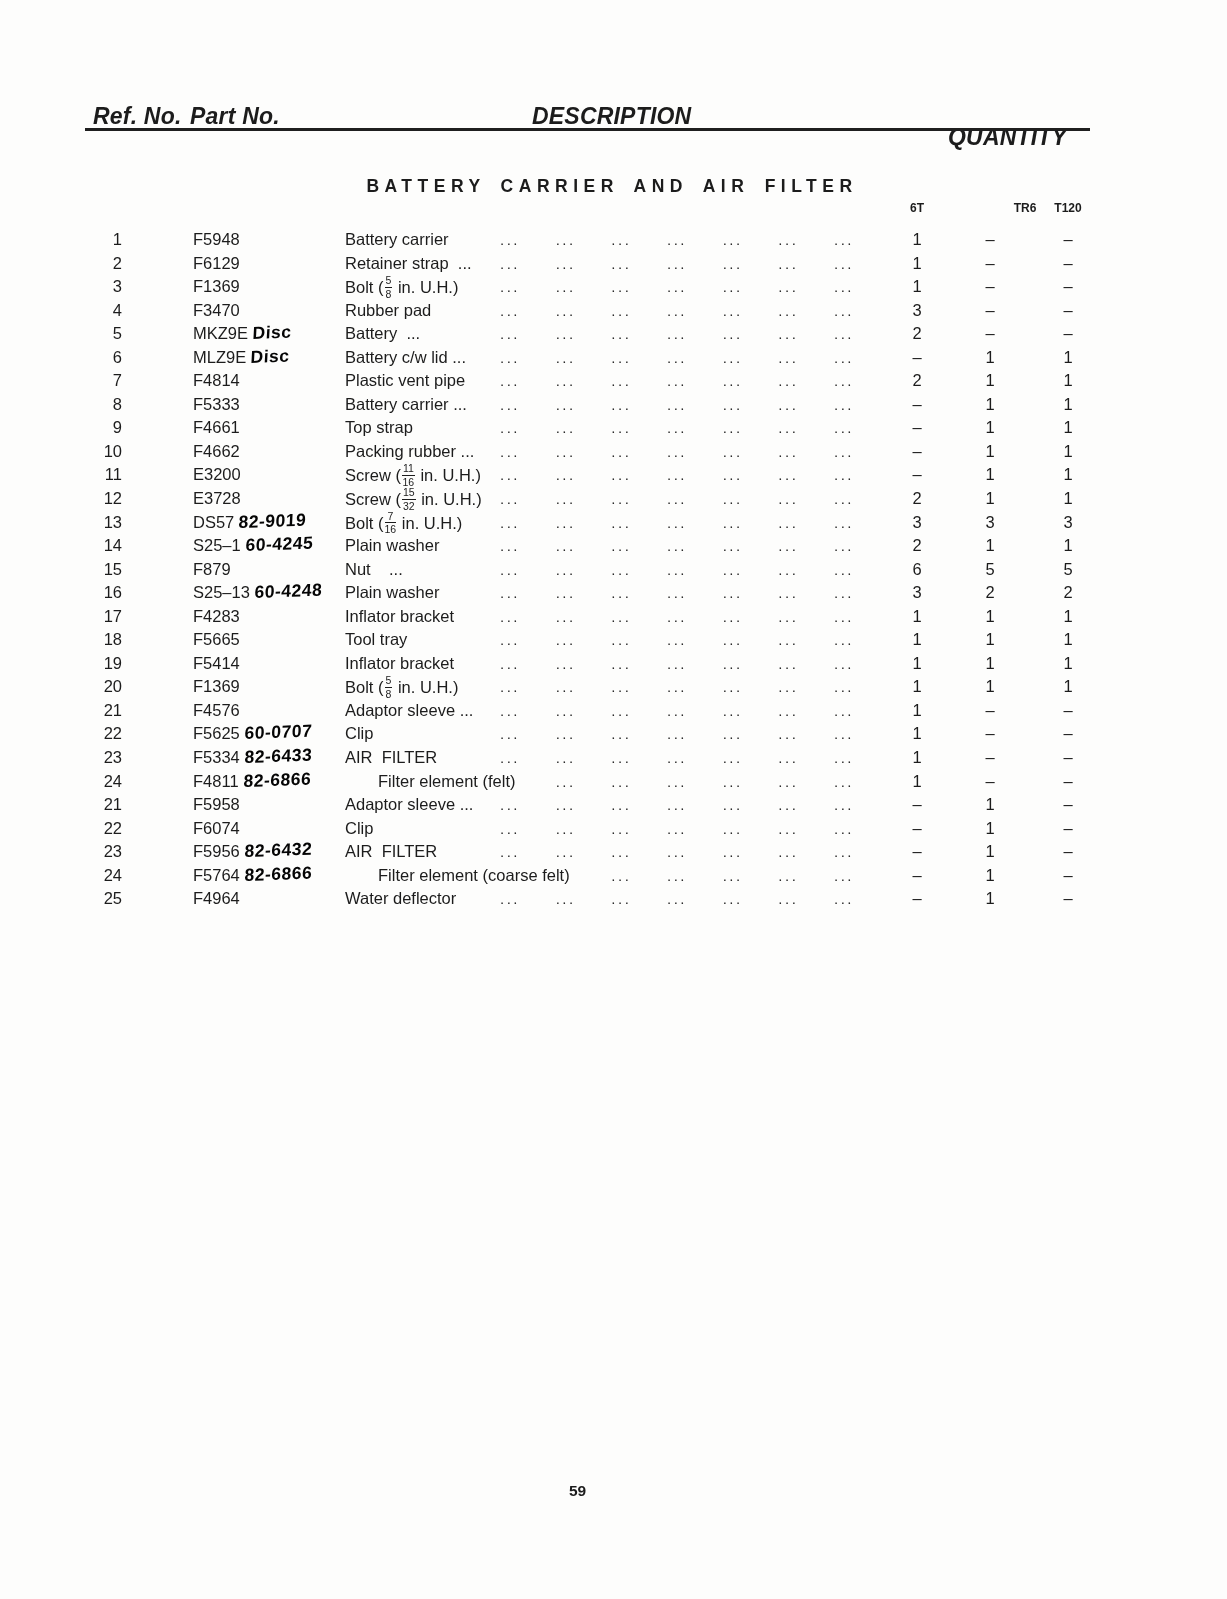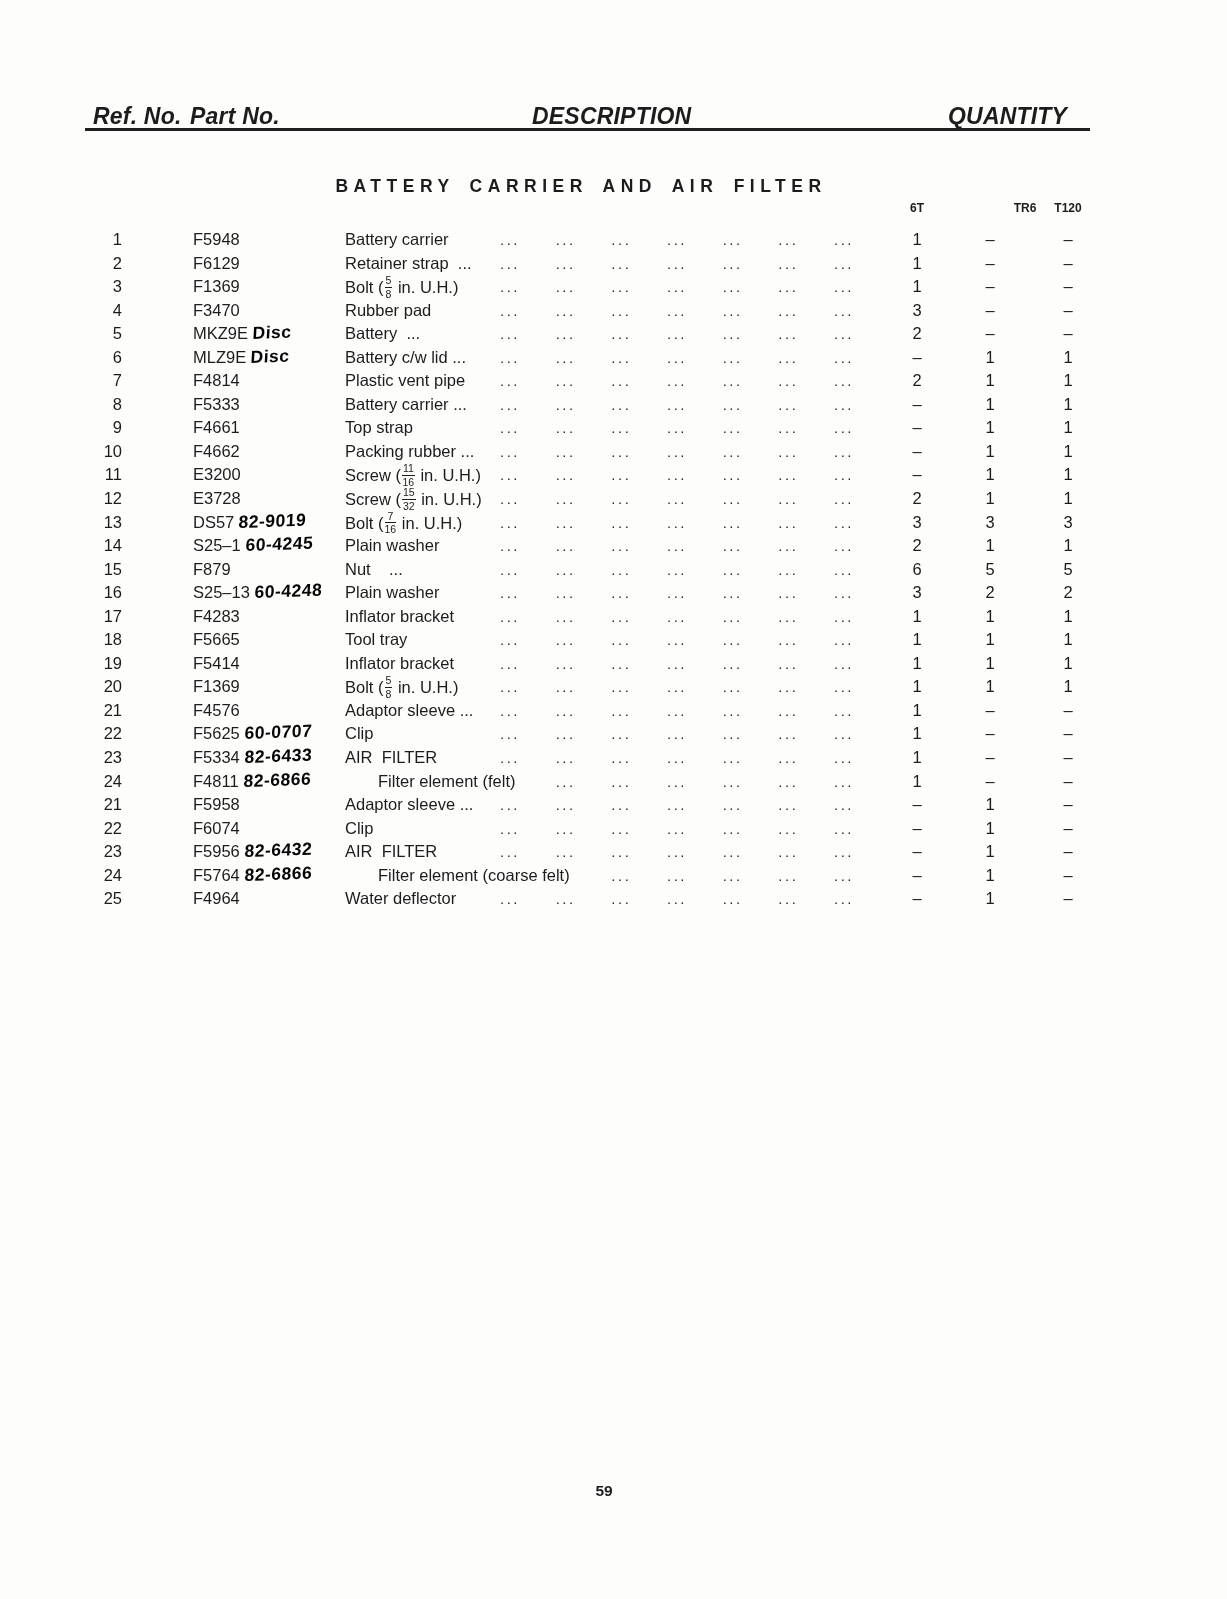"QUANTITY" .h-qty { margin-top: none -> 21px }
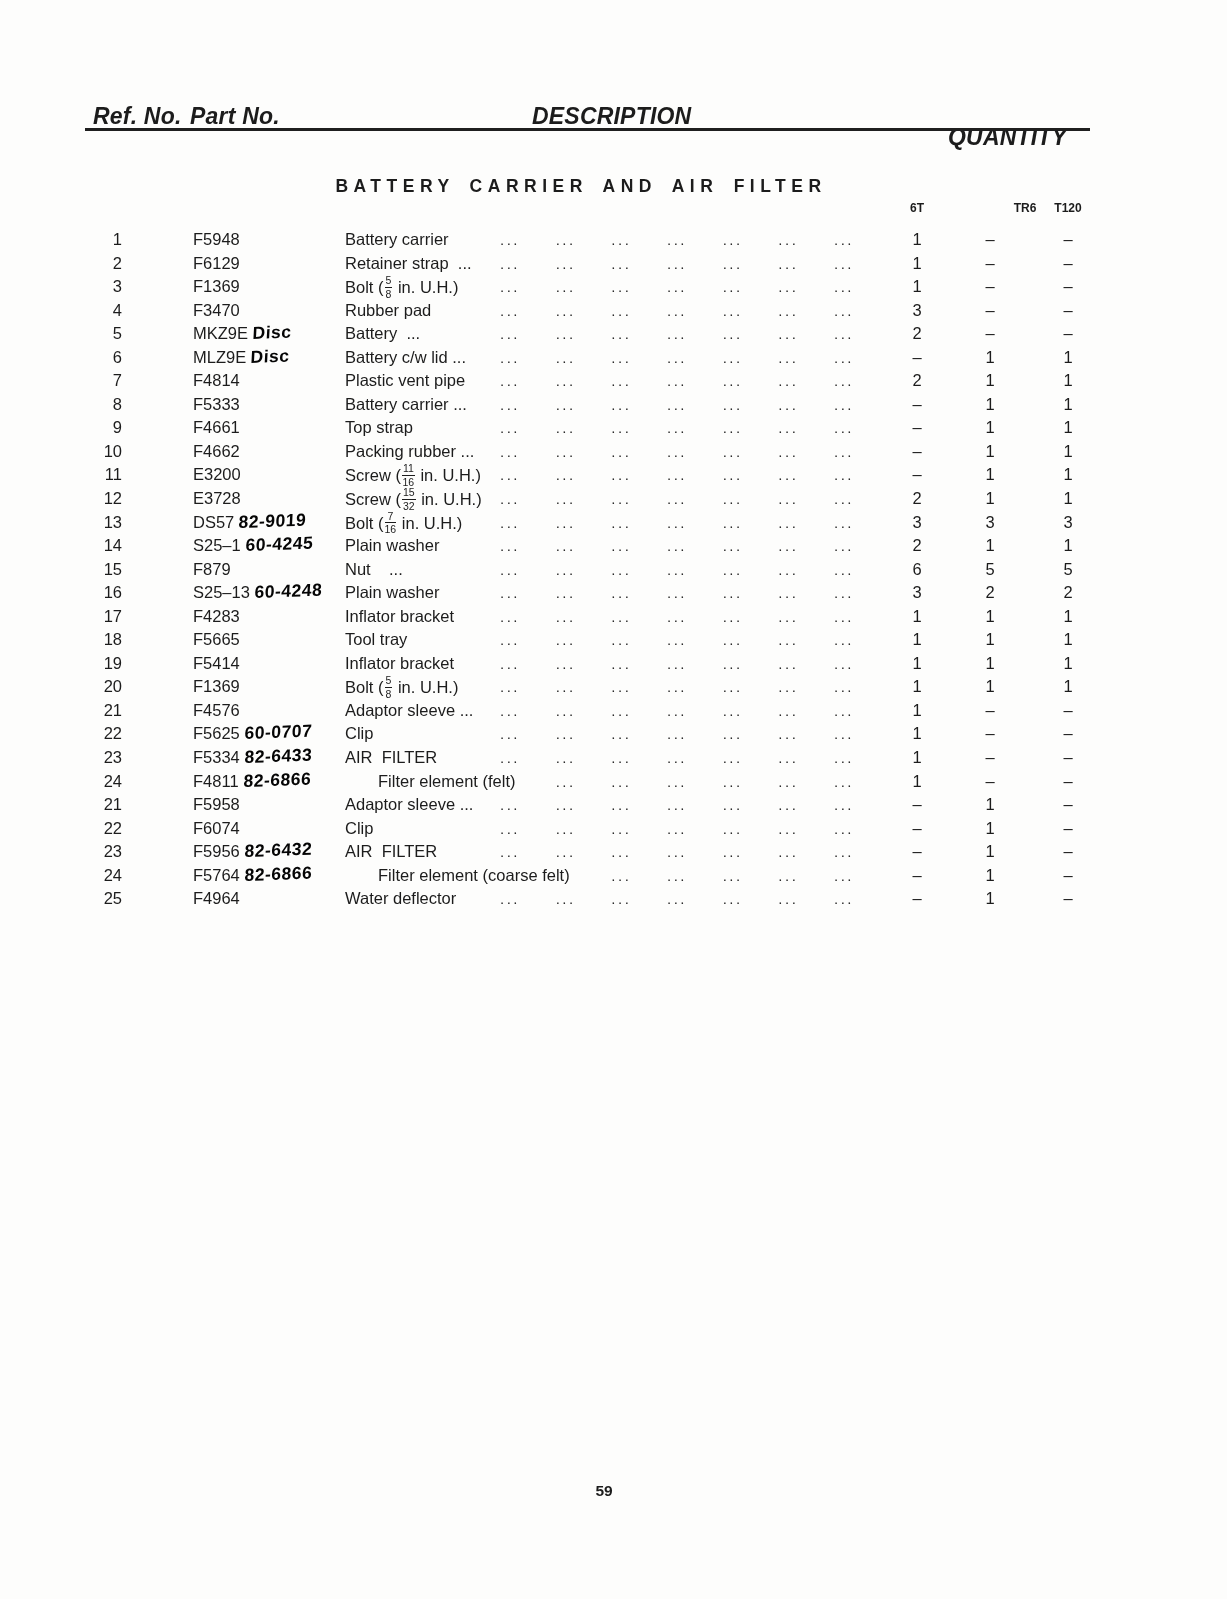"BATTERY CARRIER AND AIR FILTER" .title { padding-left: none -> 31px }
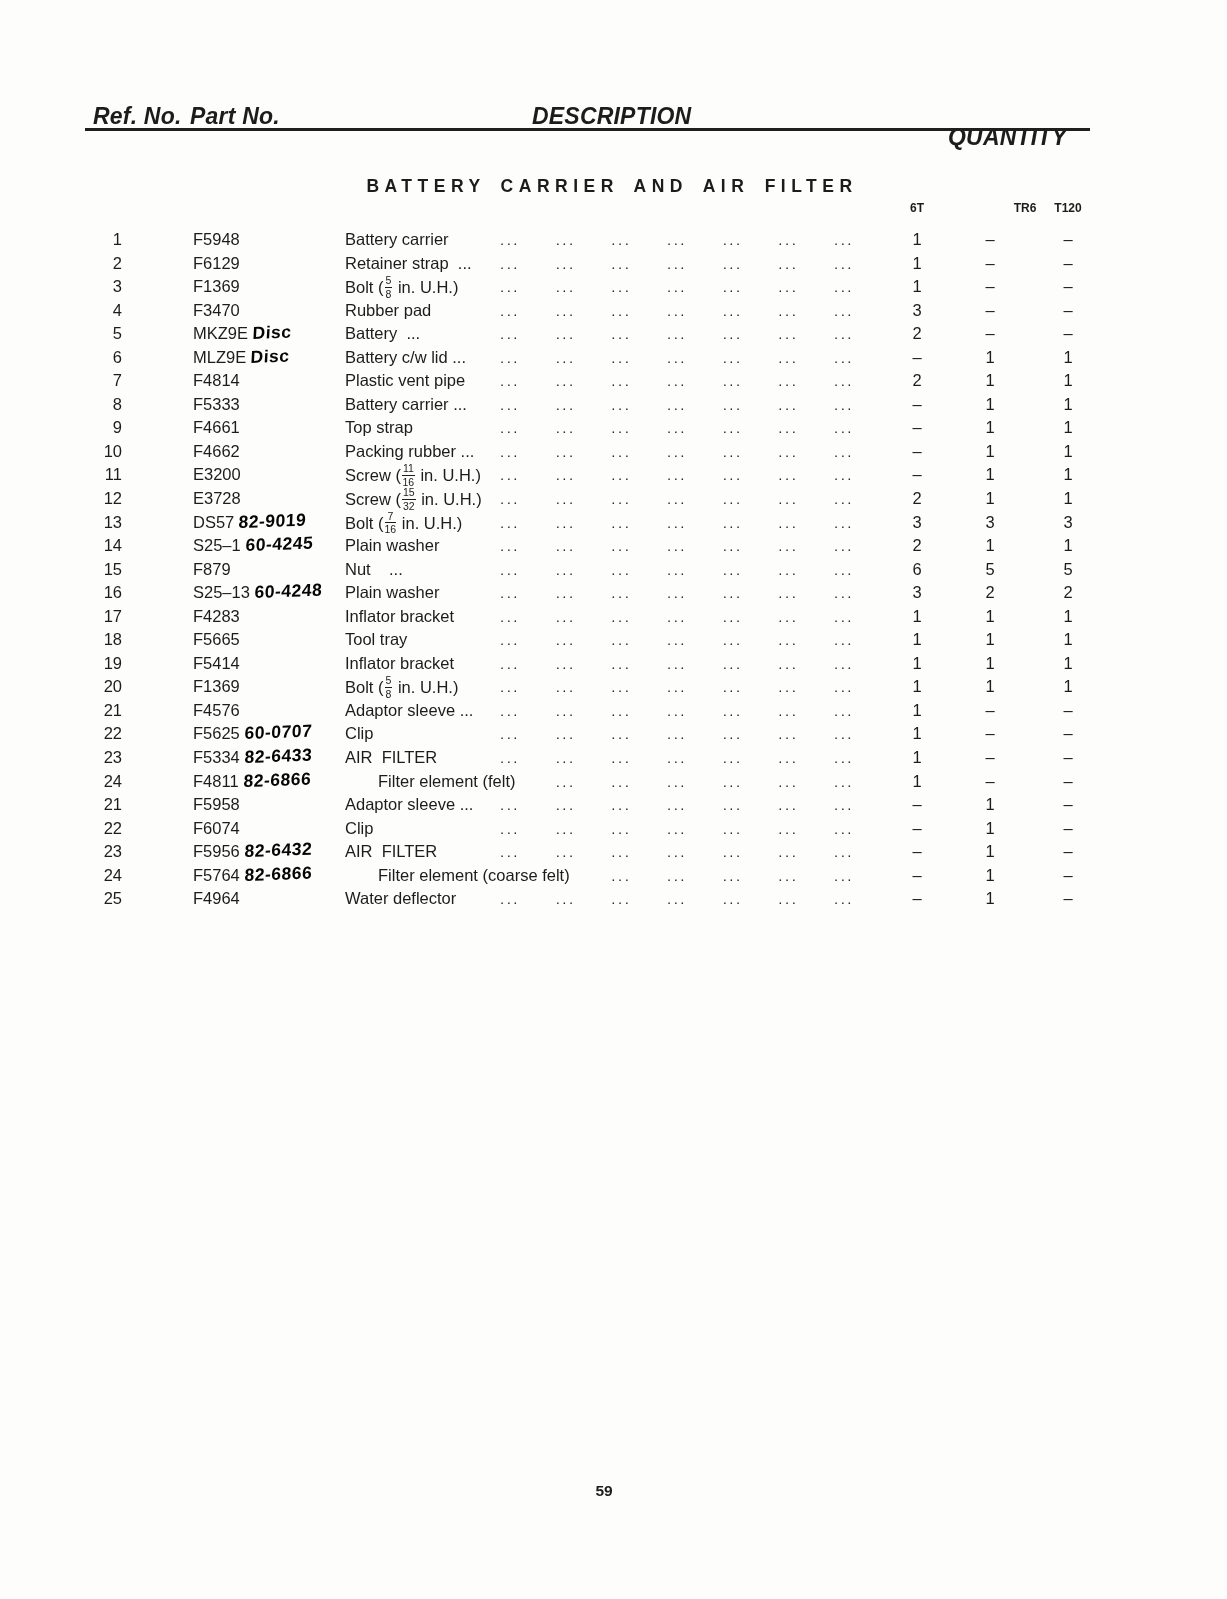"59" .page-number { text-align: center -> none }
